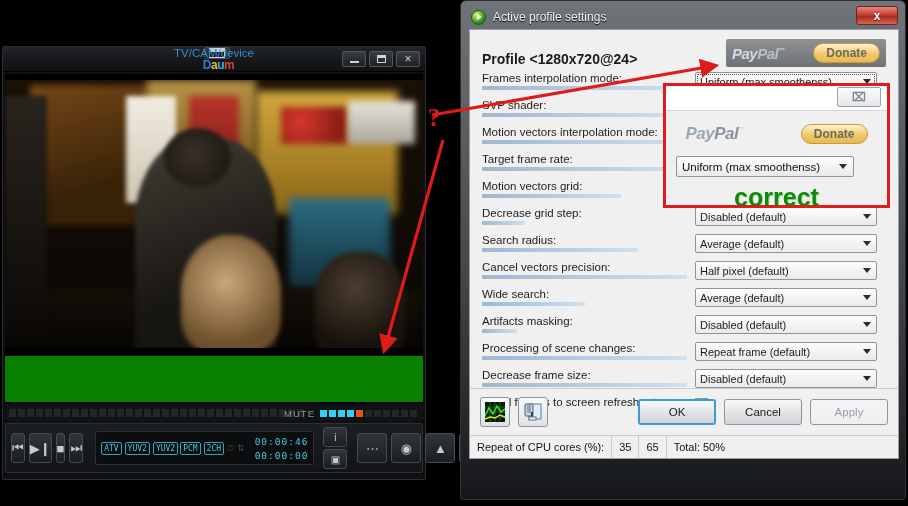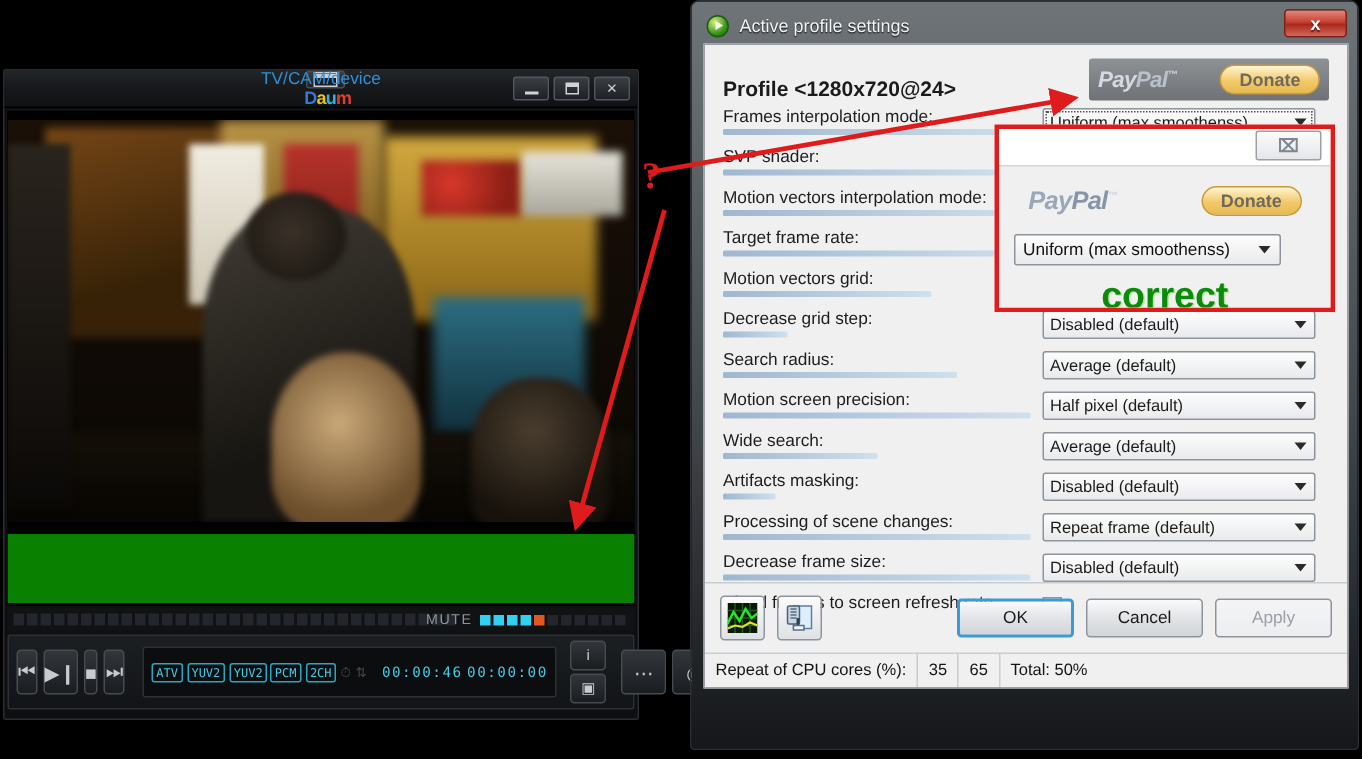"Motion screen precision:" span.slabel { text: Motion screen -> Cancel vectors }
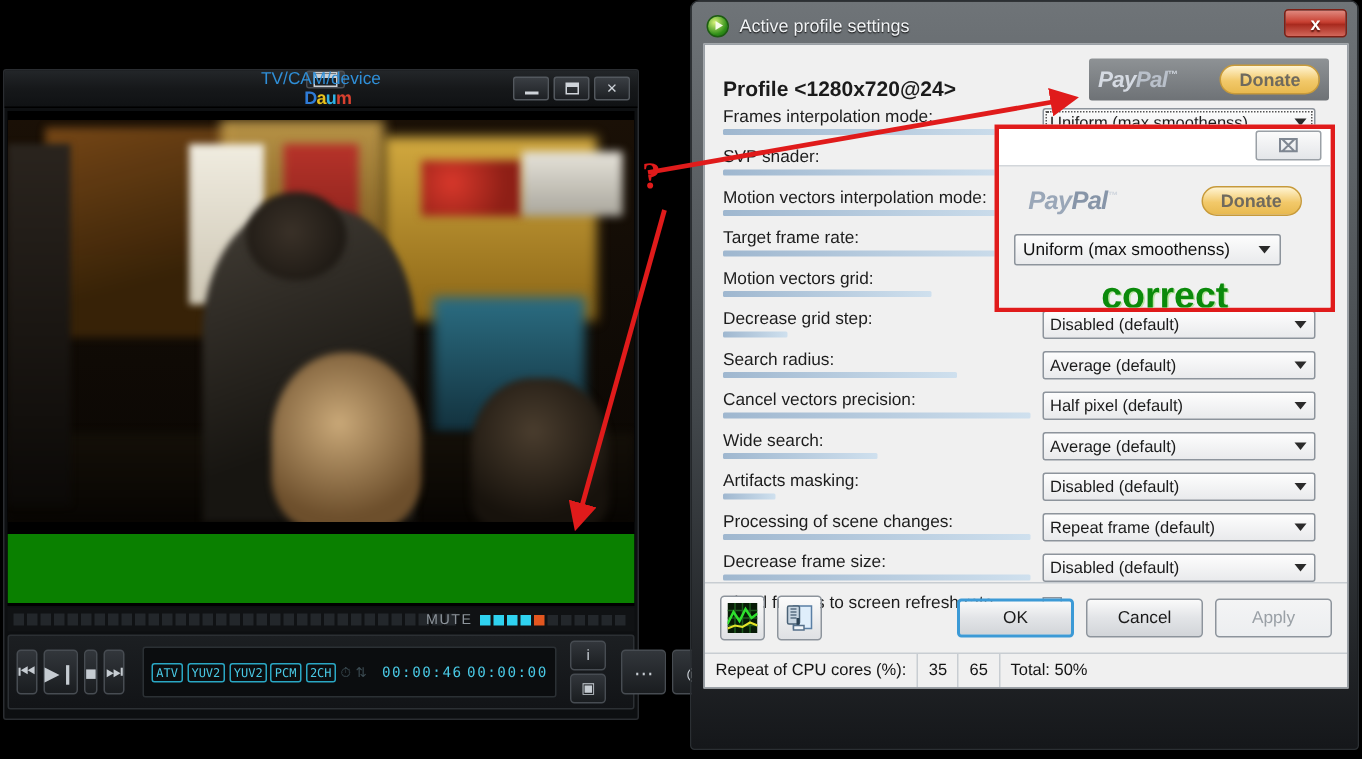"00:00:46" #times { flex-direction: row -> column }
